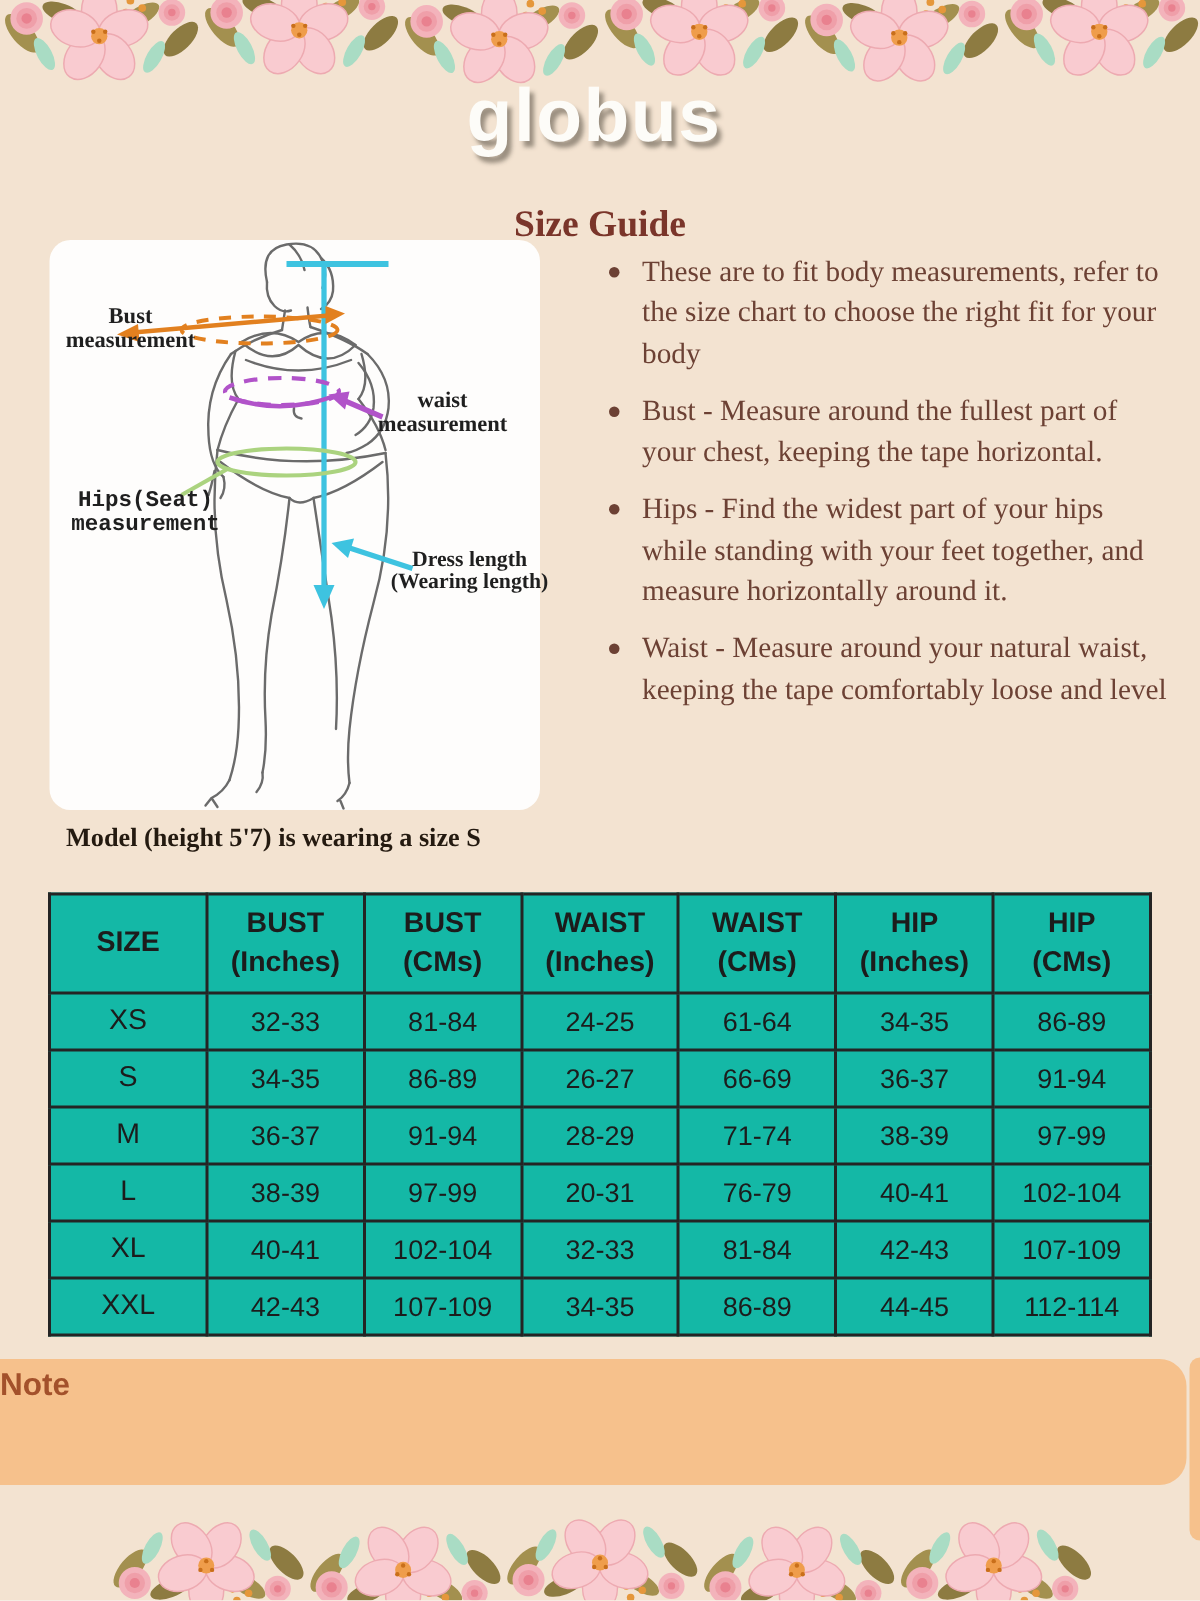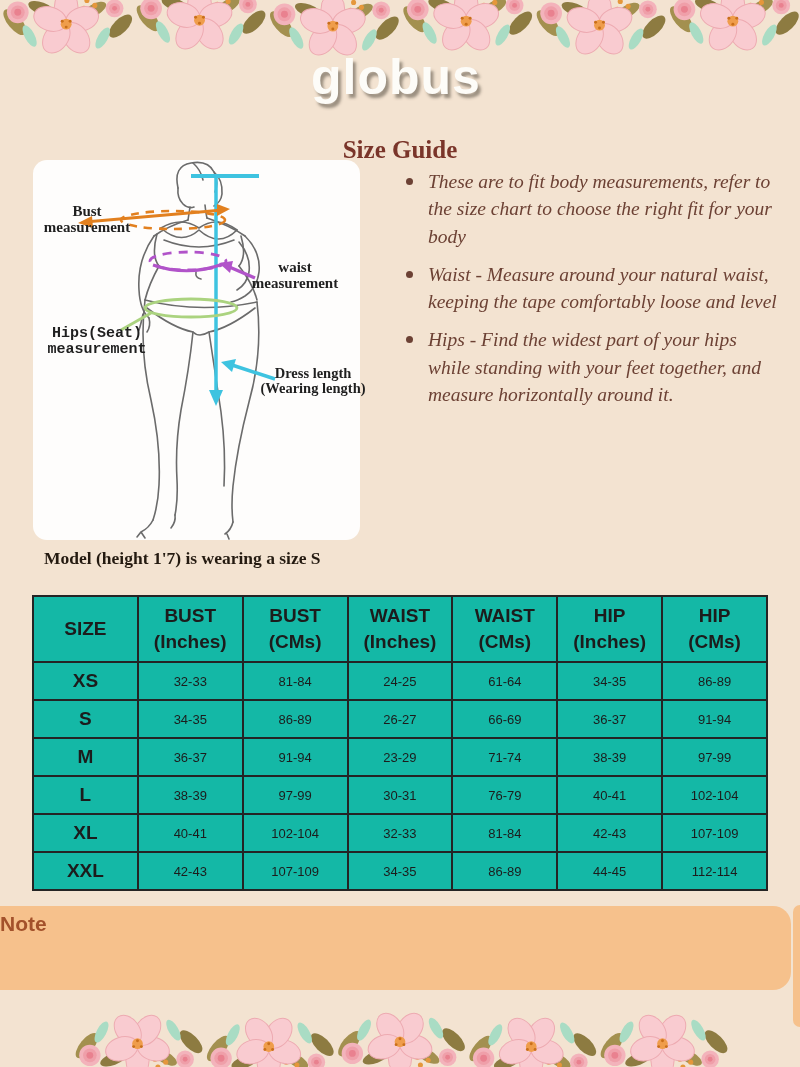"These are to fit body" .bullets li { font-style: italic -> none }
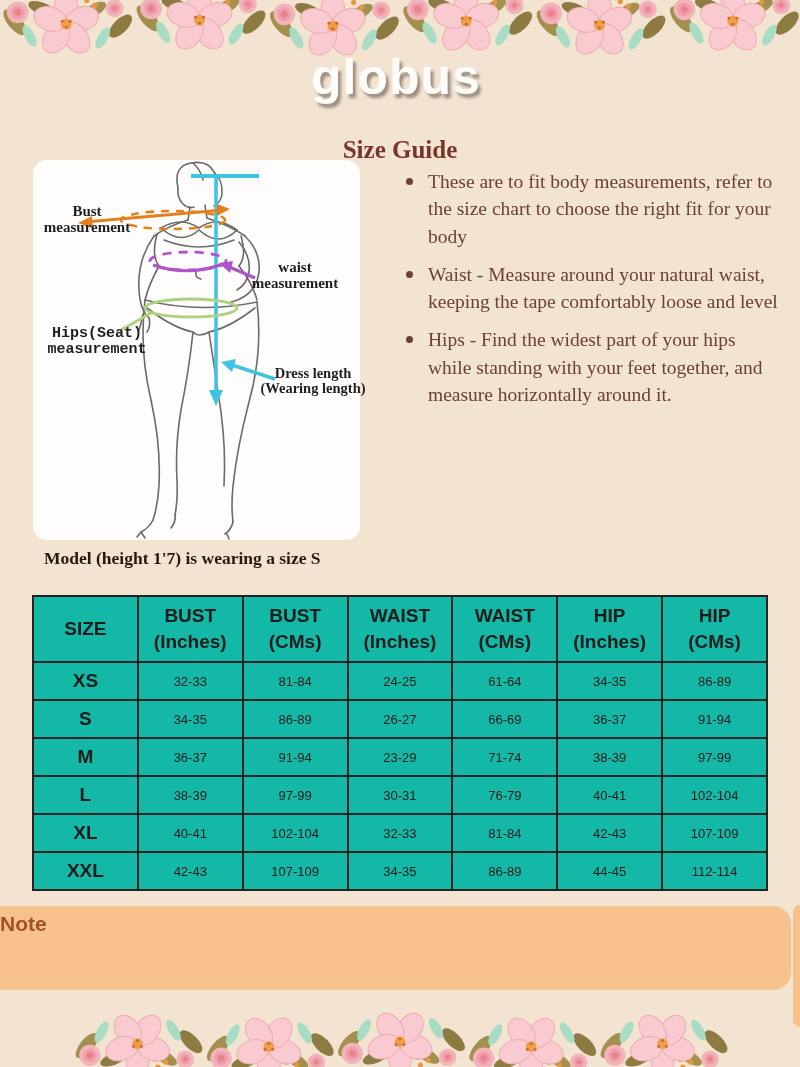"Bust - Measure around the" li { html: none -> <li>Bust - Measure around the fullest part of your chest, keeping the tape horizontal.</li> }
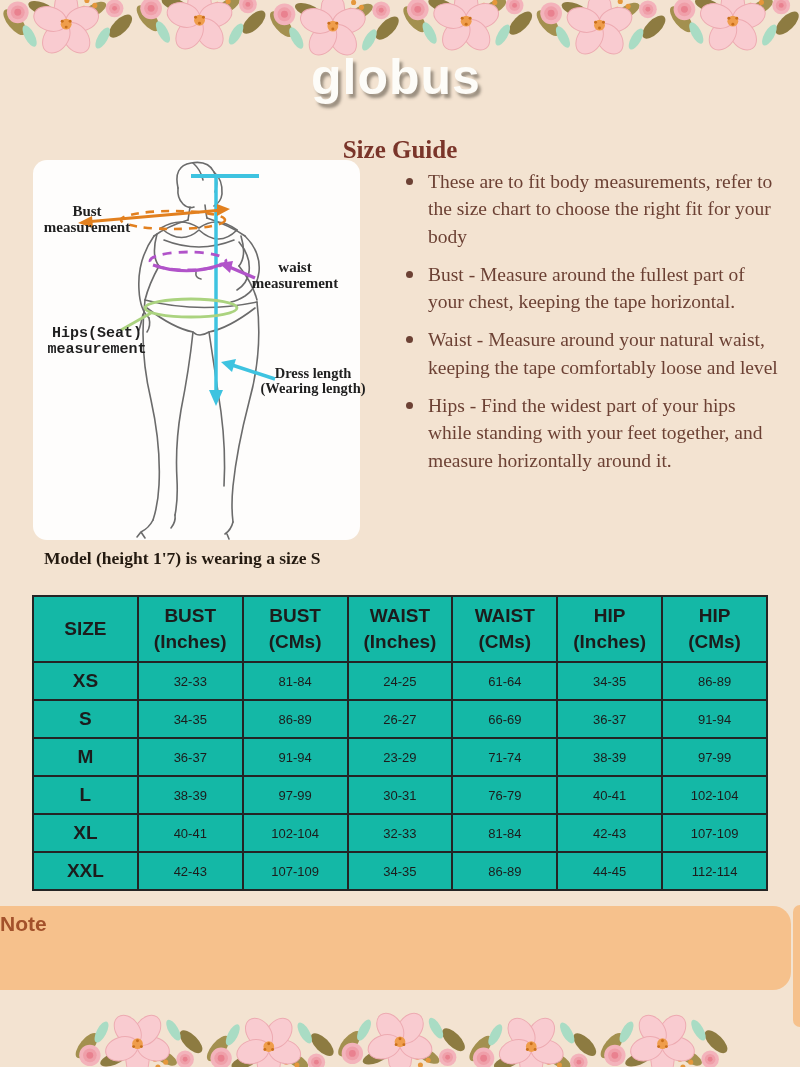"Waist - Measure around your" li { order: before "Hips - Find the widest" -> after "Hips - Find the widest" }
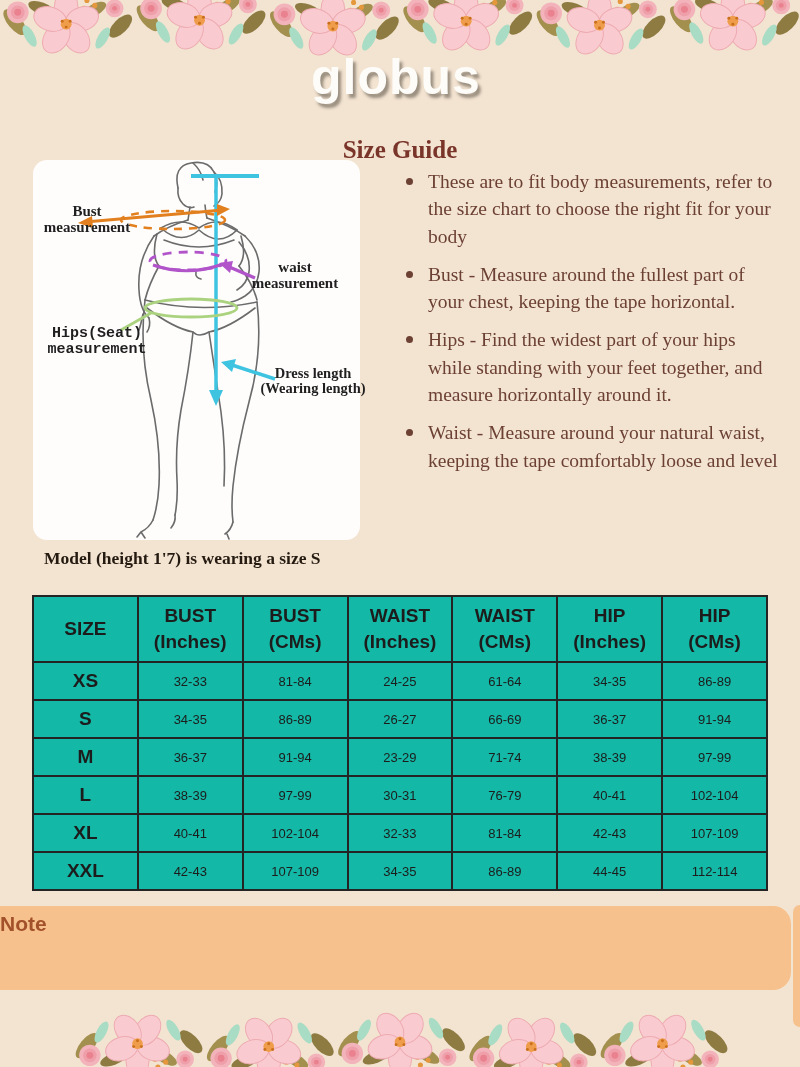"Model (height 1'7) is wearing" div.caption { text: 1'7 -> 5'7 }
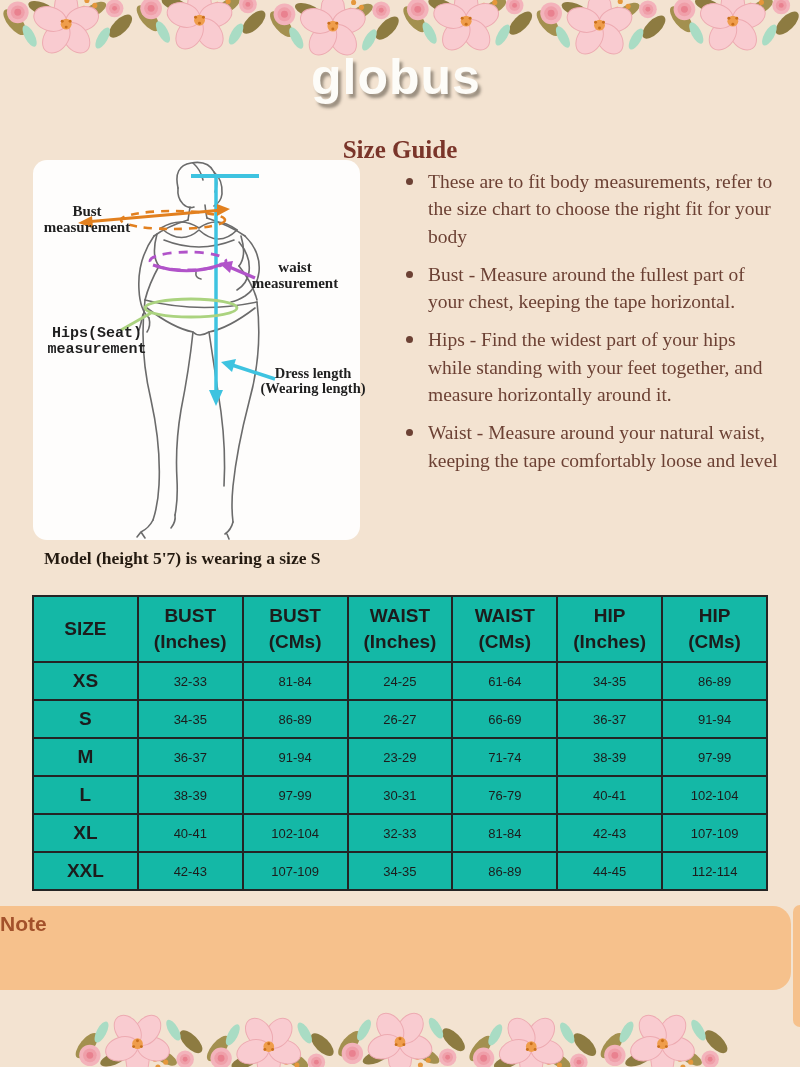"XS" .size-table td.size-col { font-weight: bold -> normal }
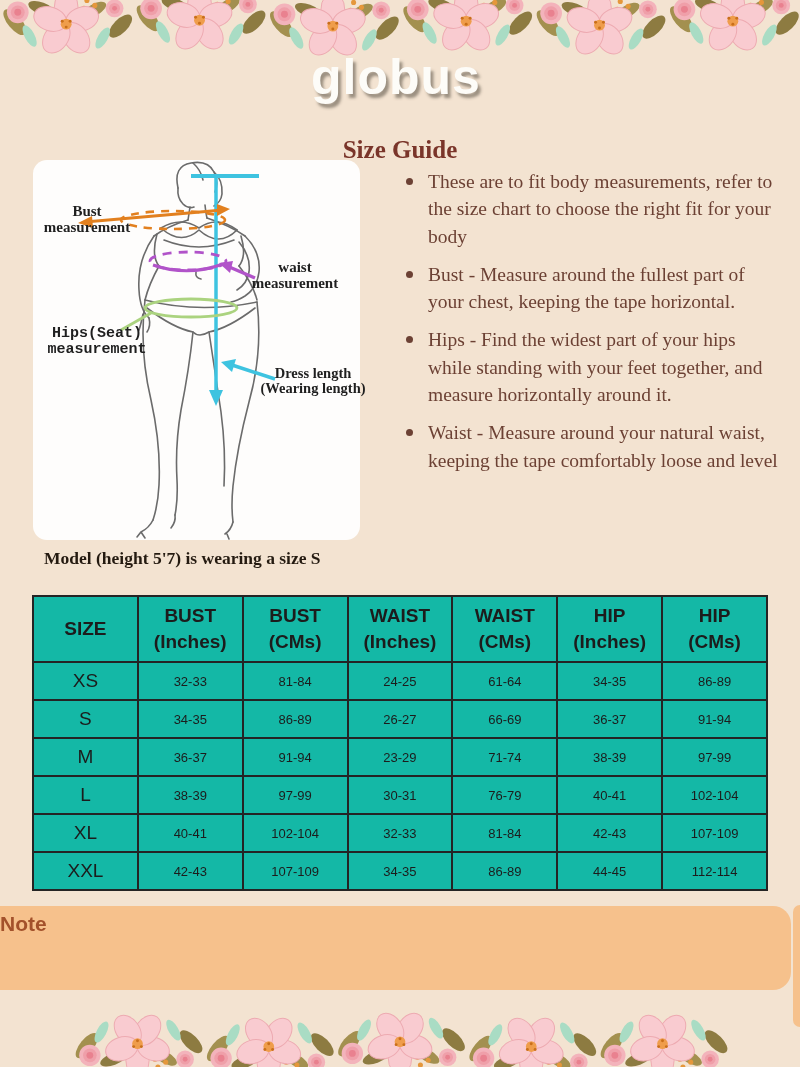"32-33" .size-table td { font-size: 13px -> 18px }
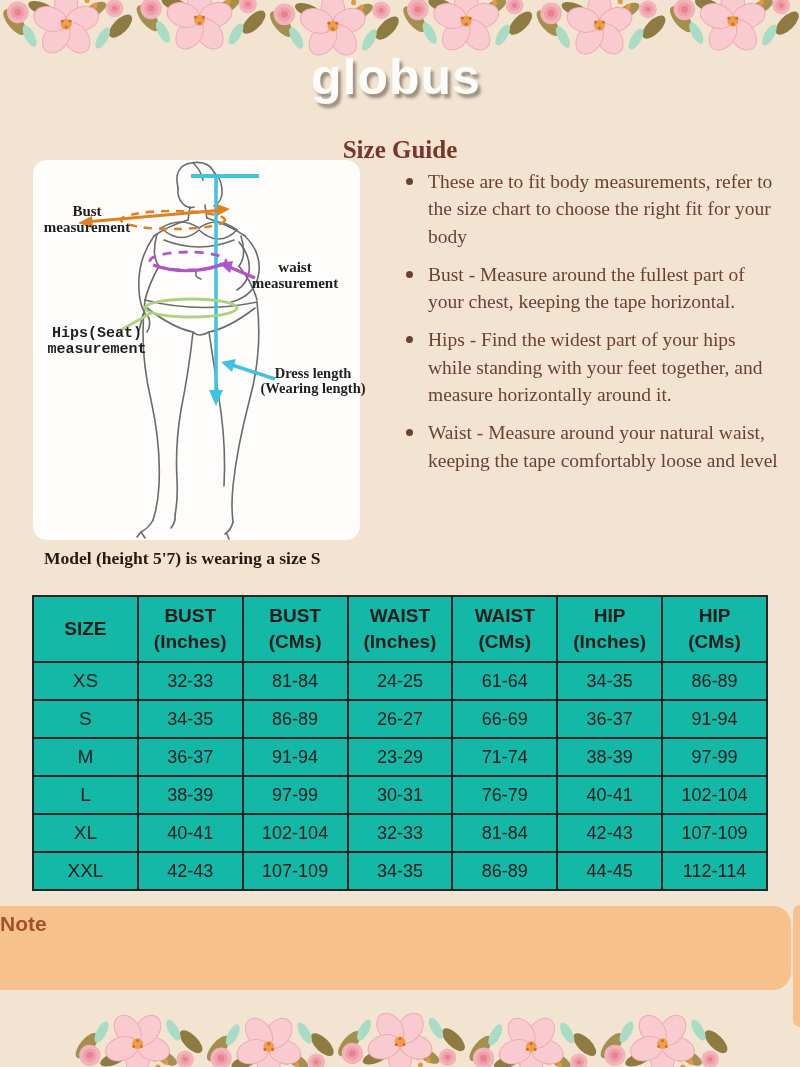"23-29" td { text: 23-29 -> 28-29 }
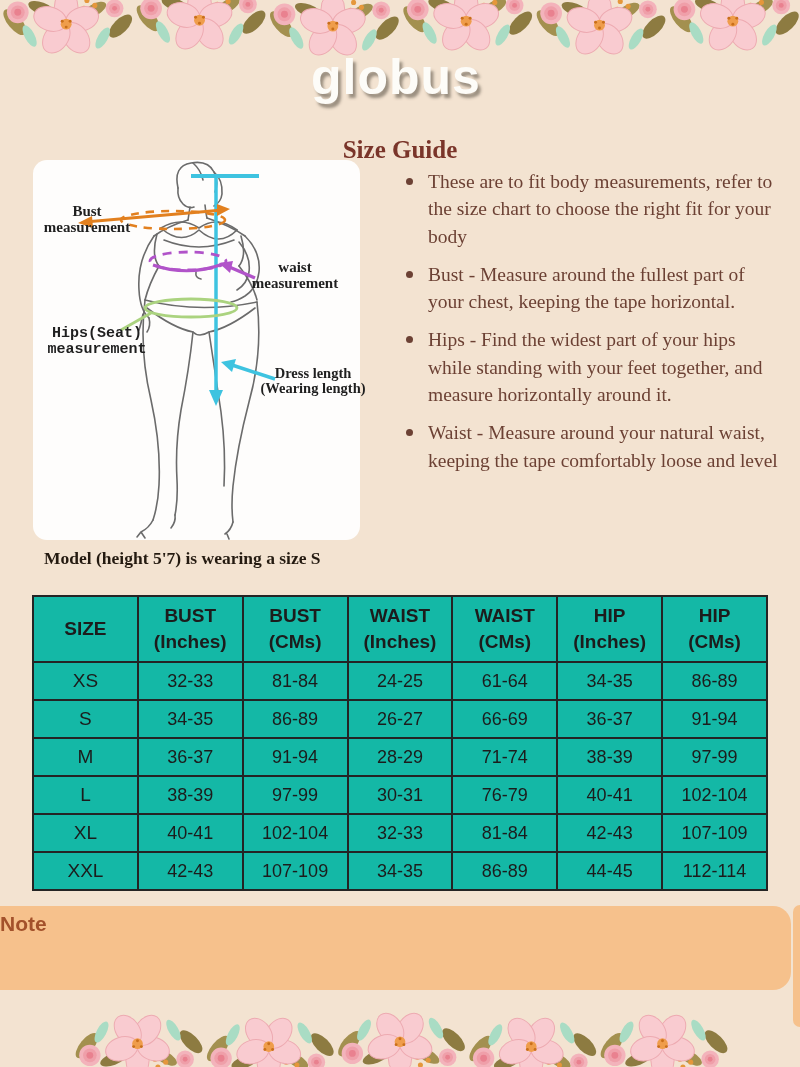"30-31" td { text: 30-31 -> 20-31 }
